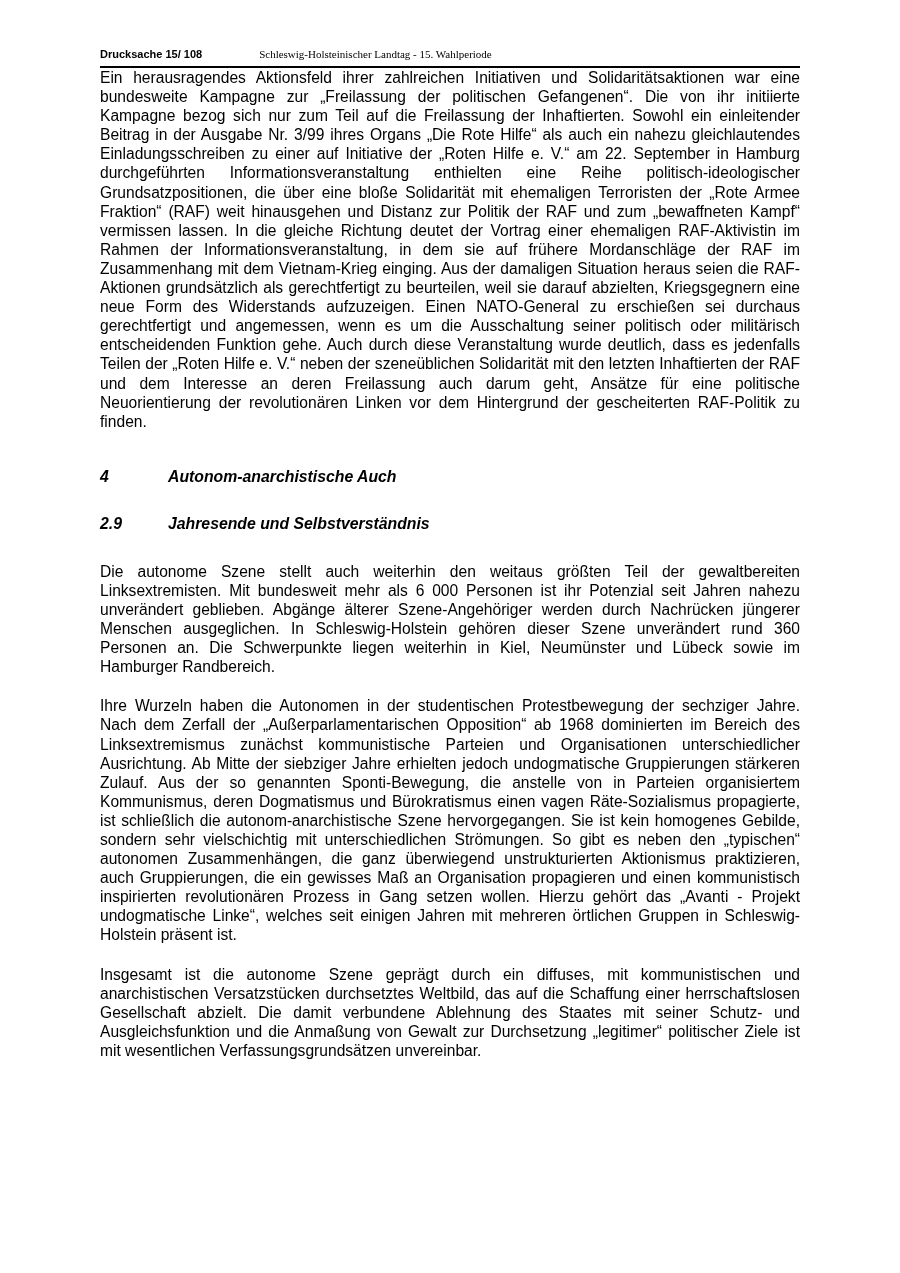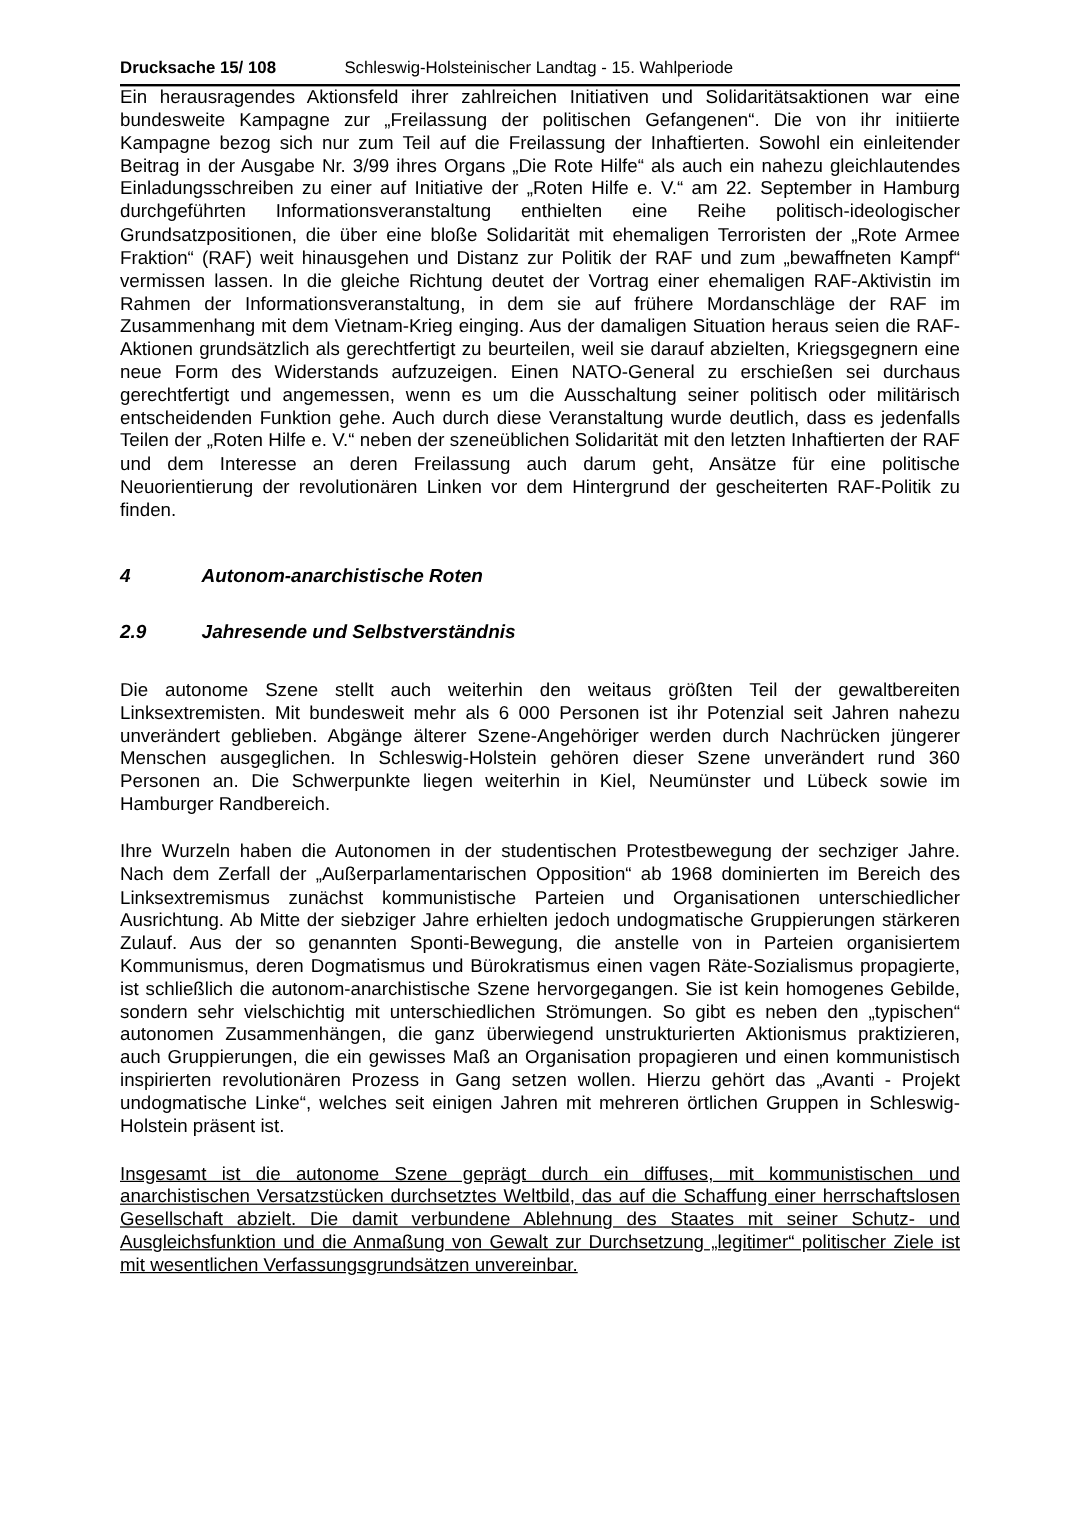"Drucksache 15/ 108" .doc-header { font-size: 14px -> 11px }
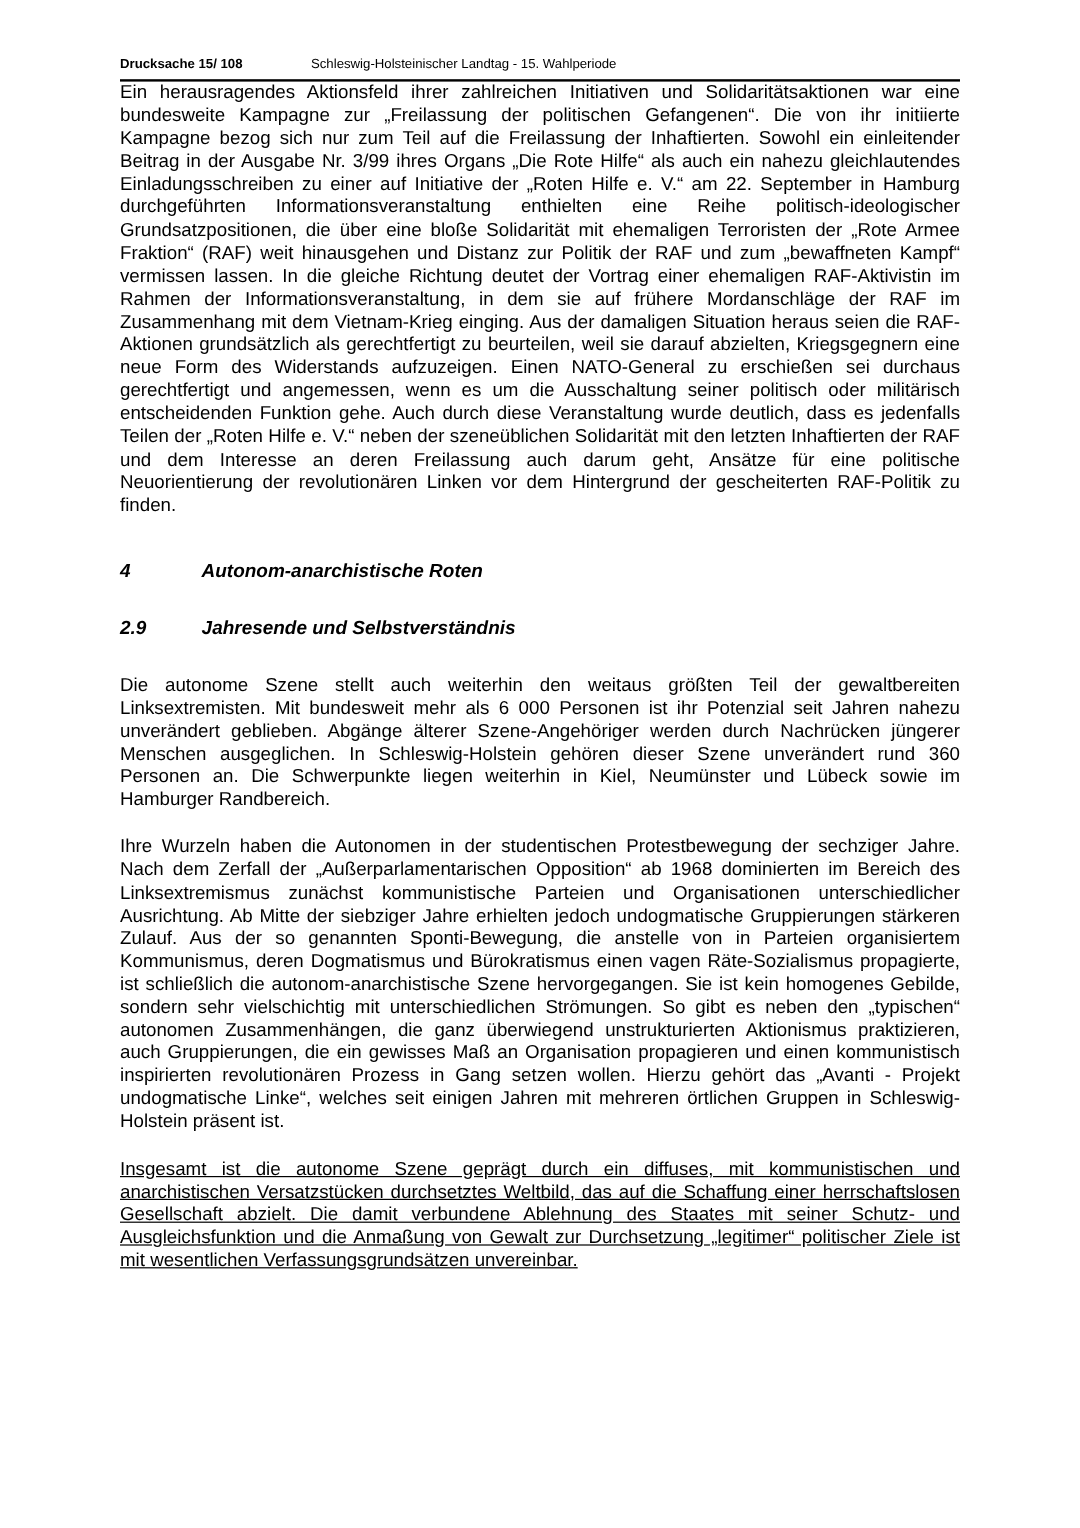"Schleswig-Holsteinischer Landtag - 15." .doc-header .landtag { font-family: none -> Liberation Serif, serif }
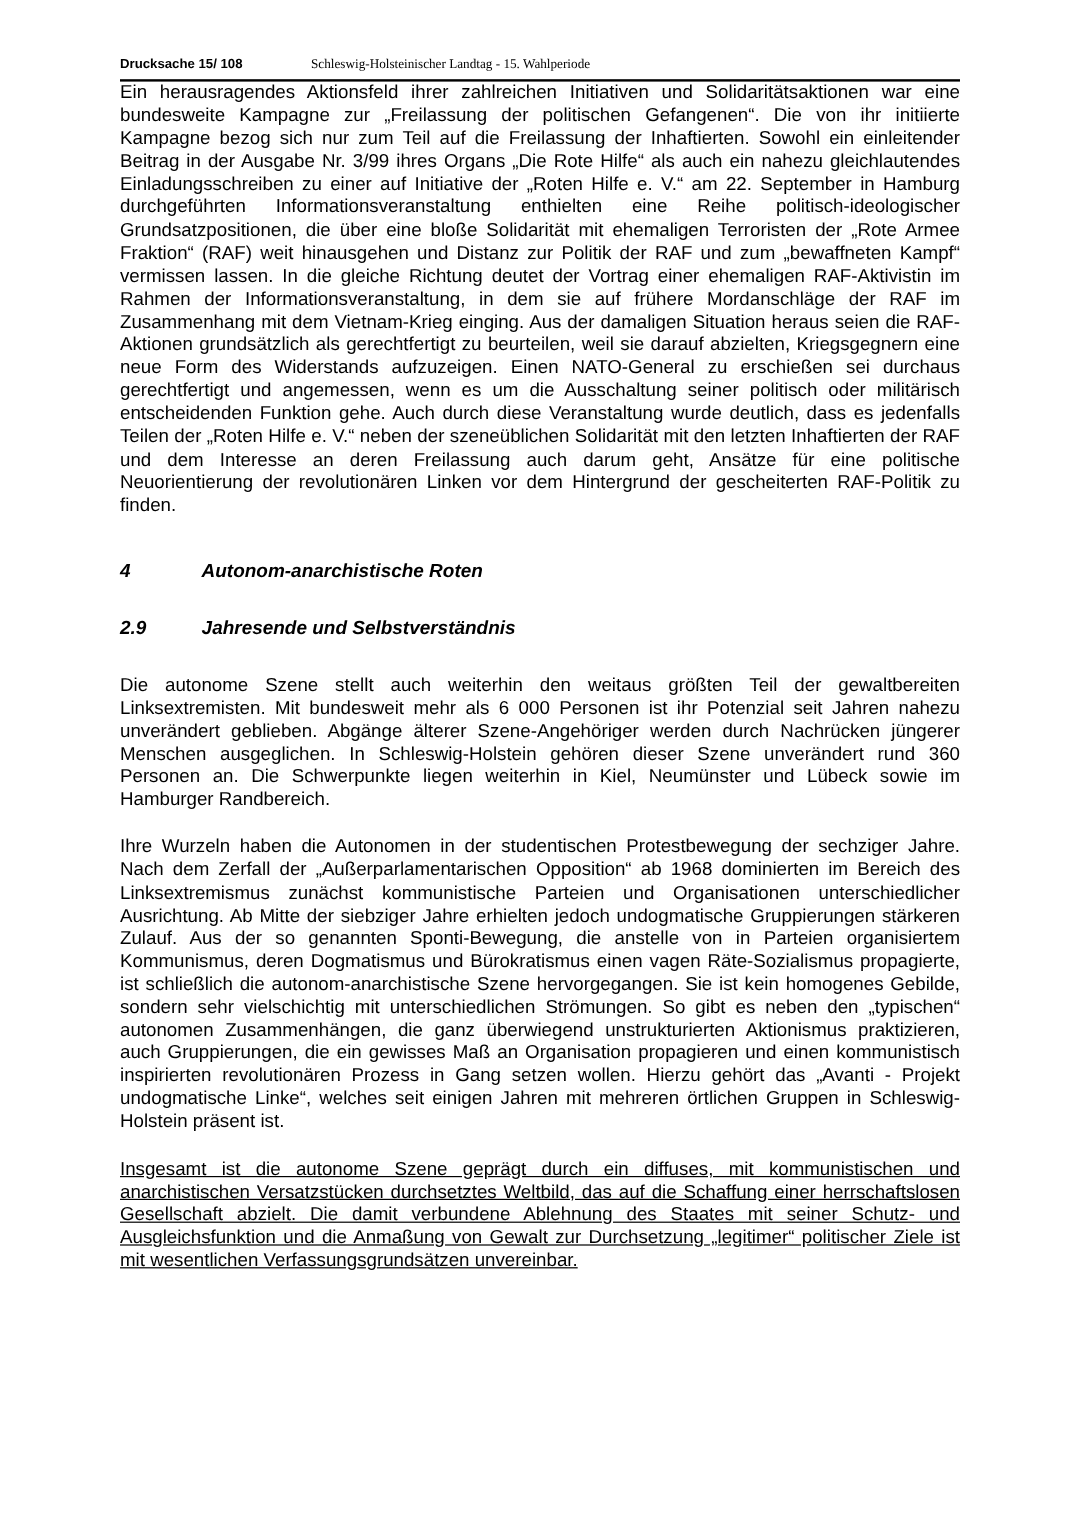"Autonom-anarchistische Roten" span { text: Roten -> Auch }
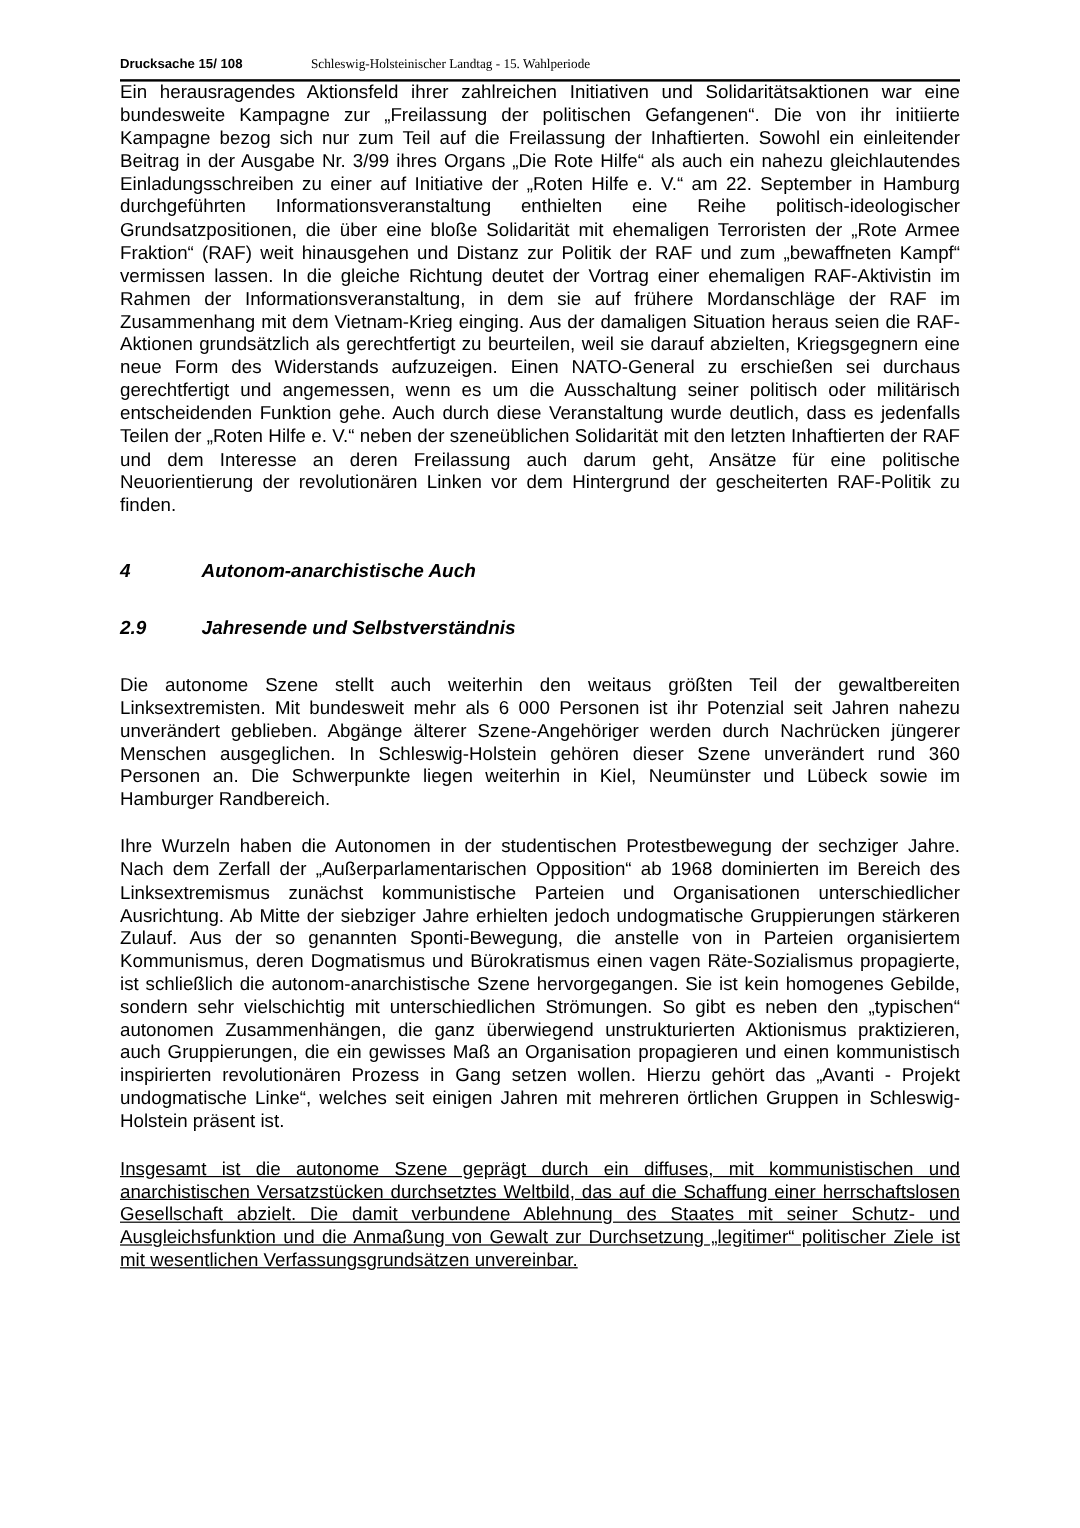"Insgesamt ist die autonome Szene" p.body.last { text-decoration: underline -> none }
